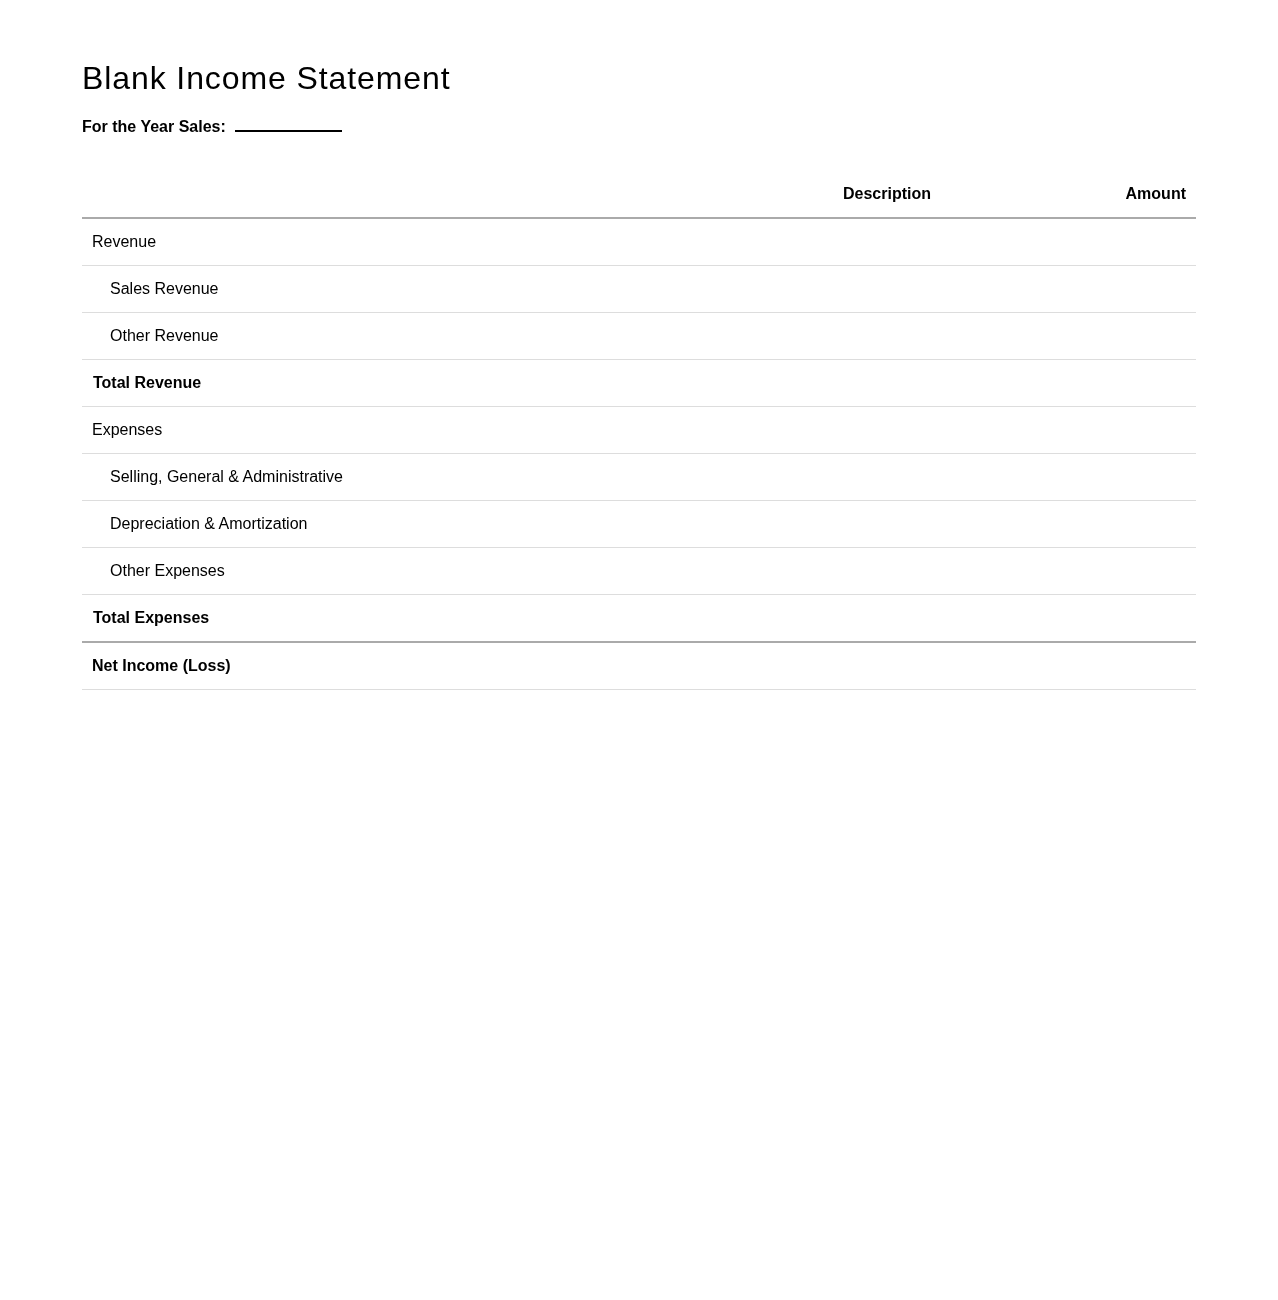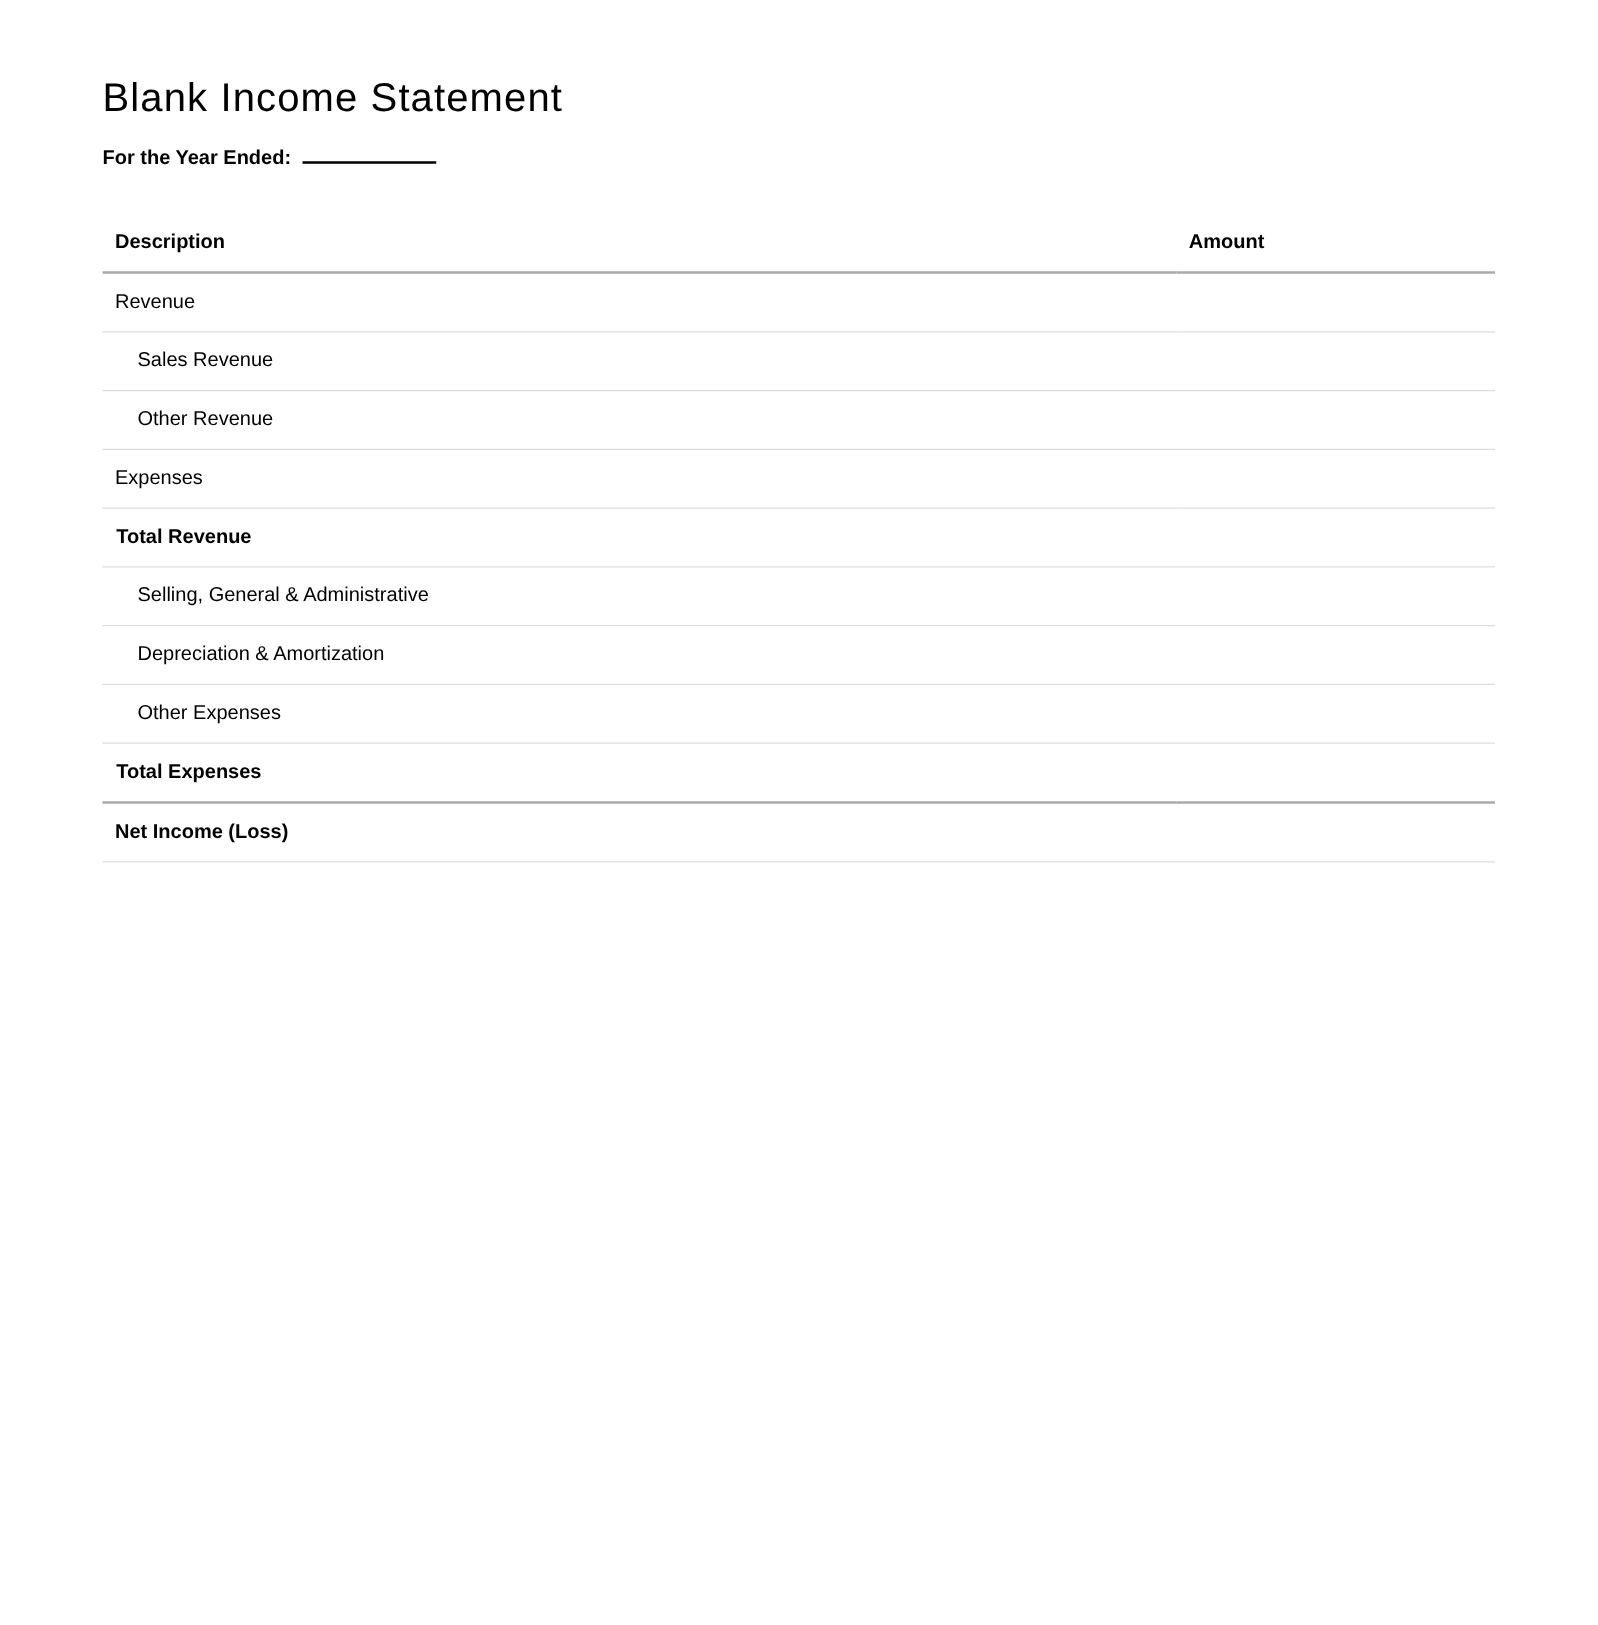"For the Year Ended:" span { text: Ended -> Sales }
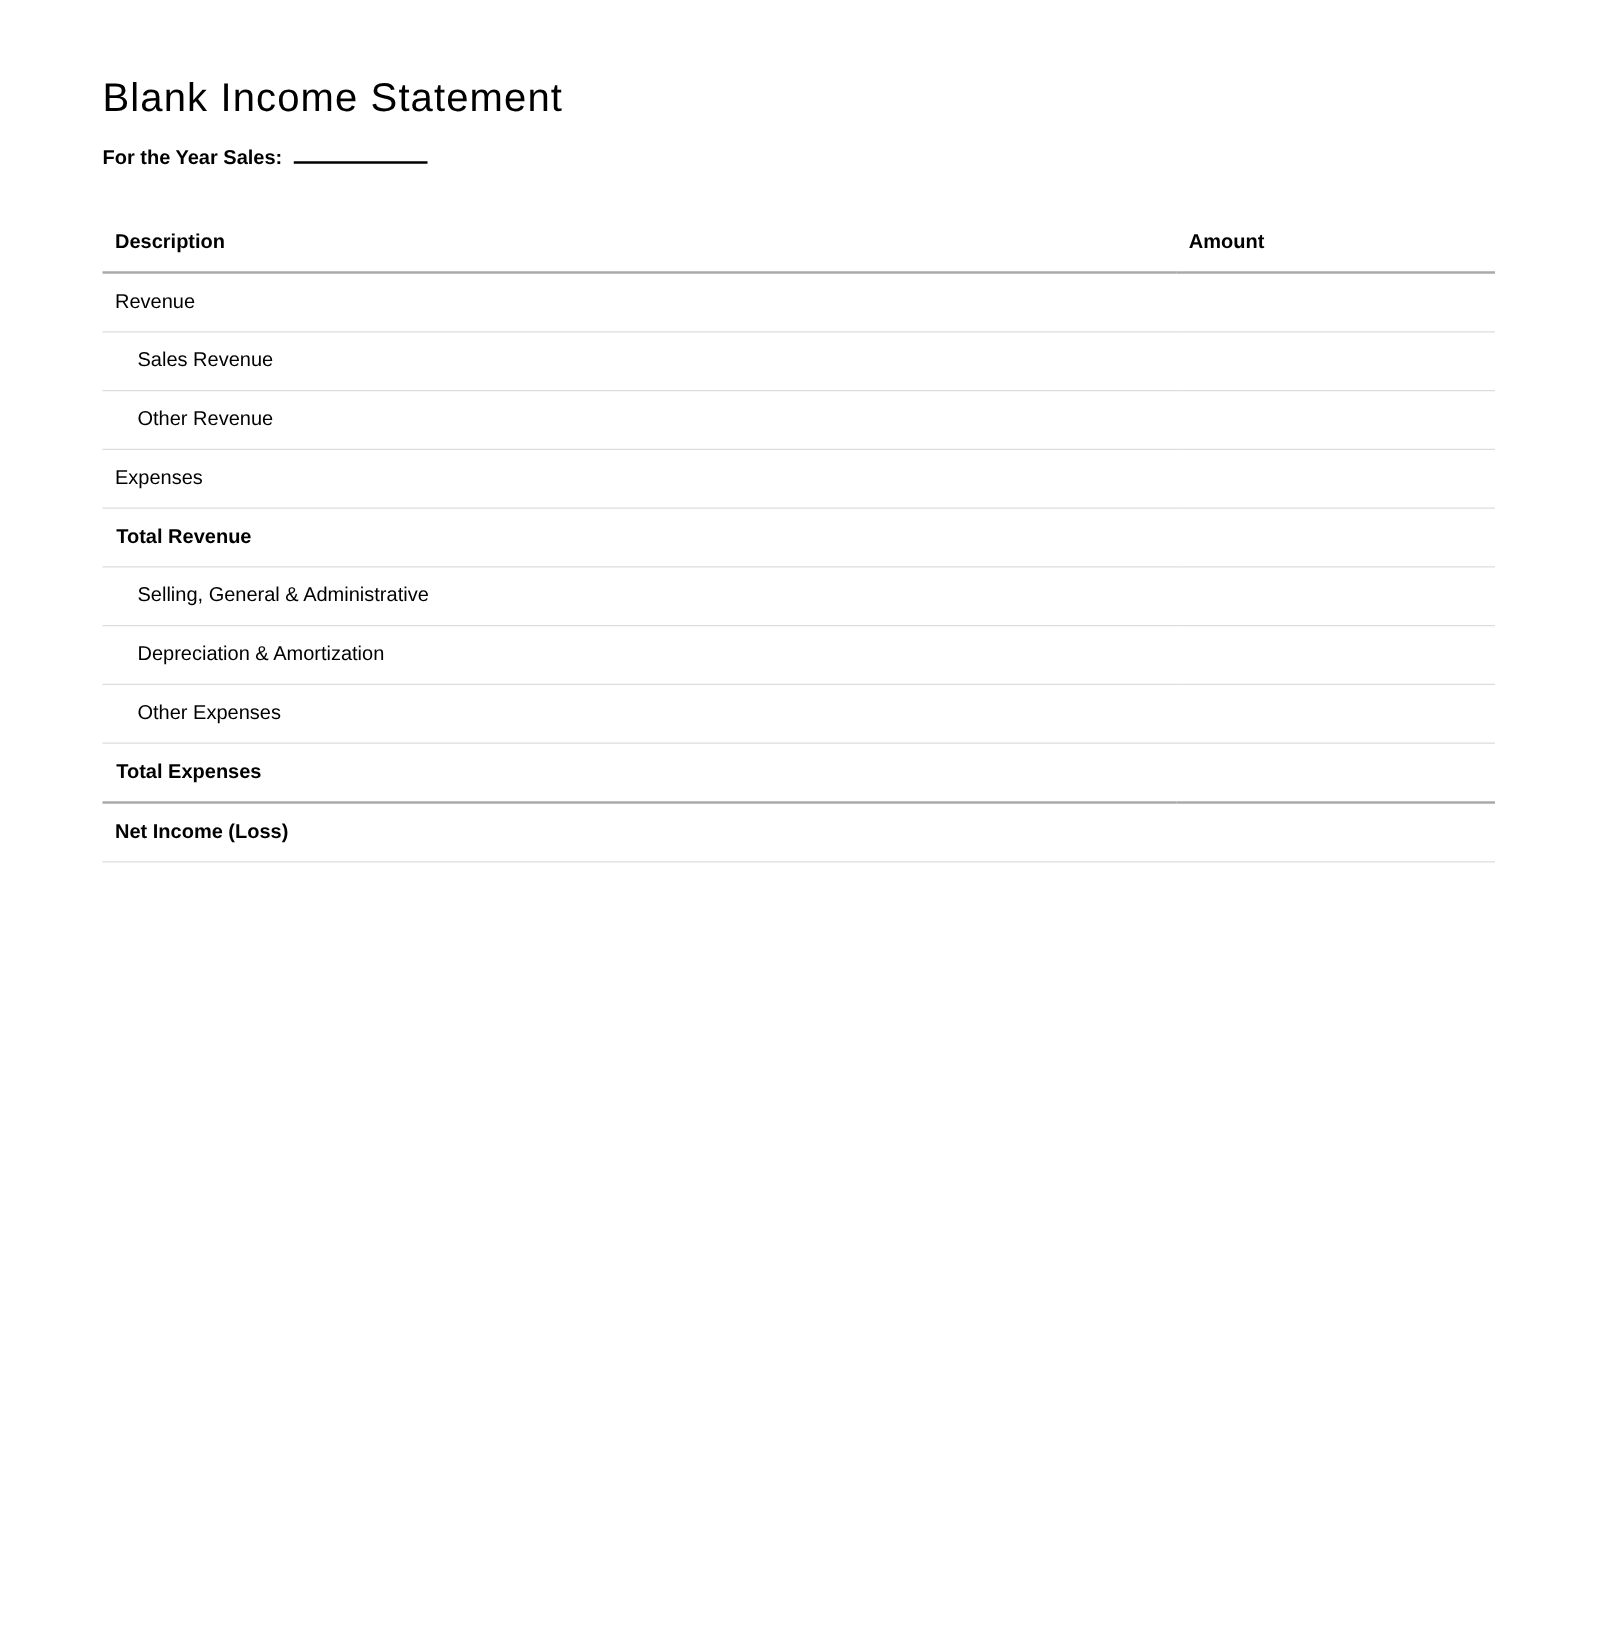"Description" th { text-align: left -> right }
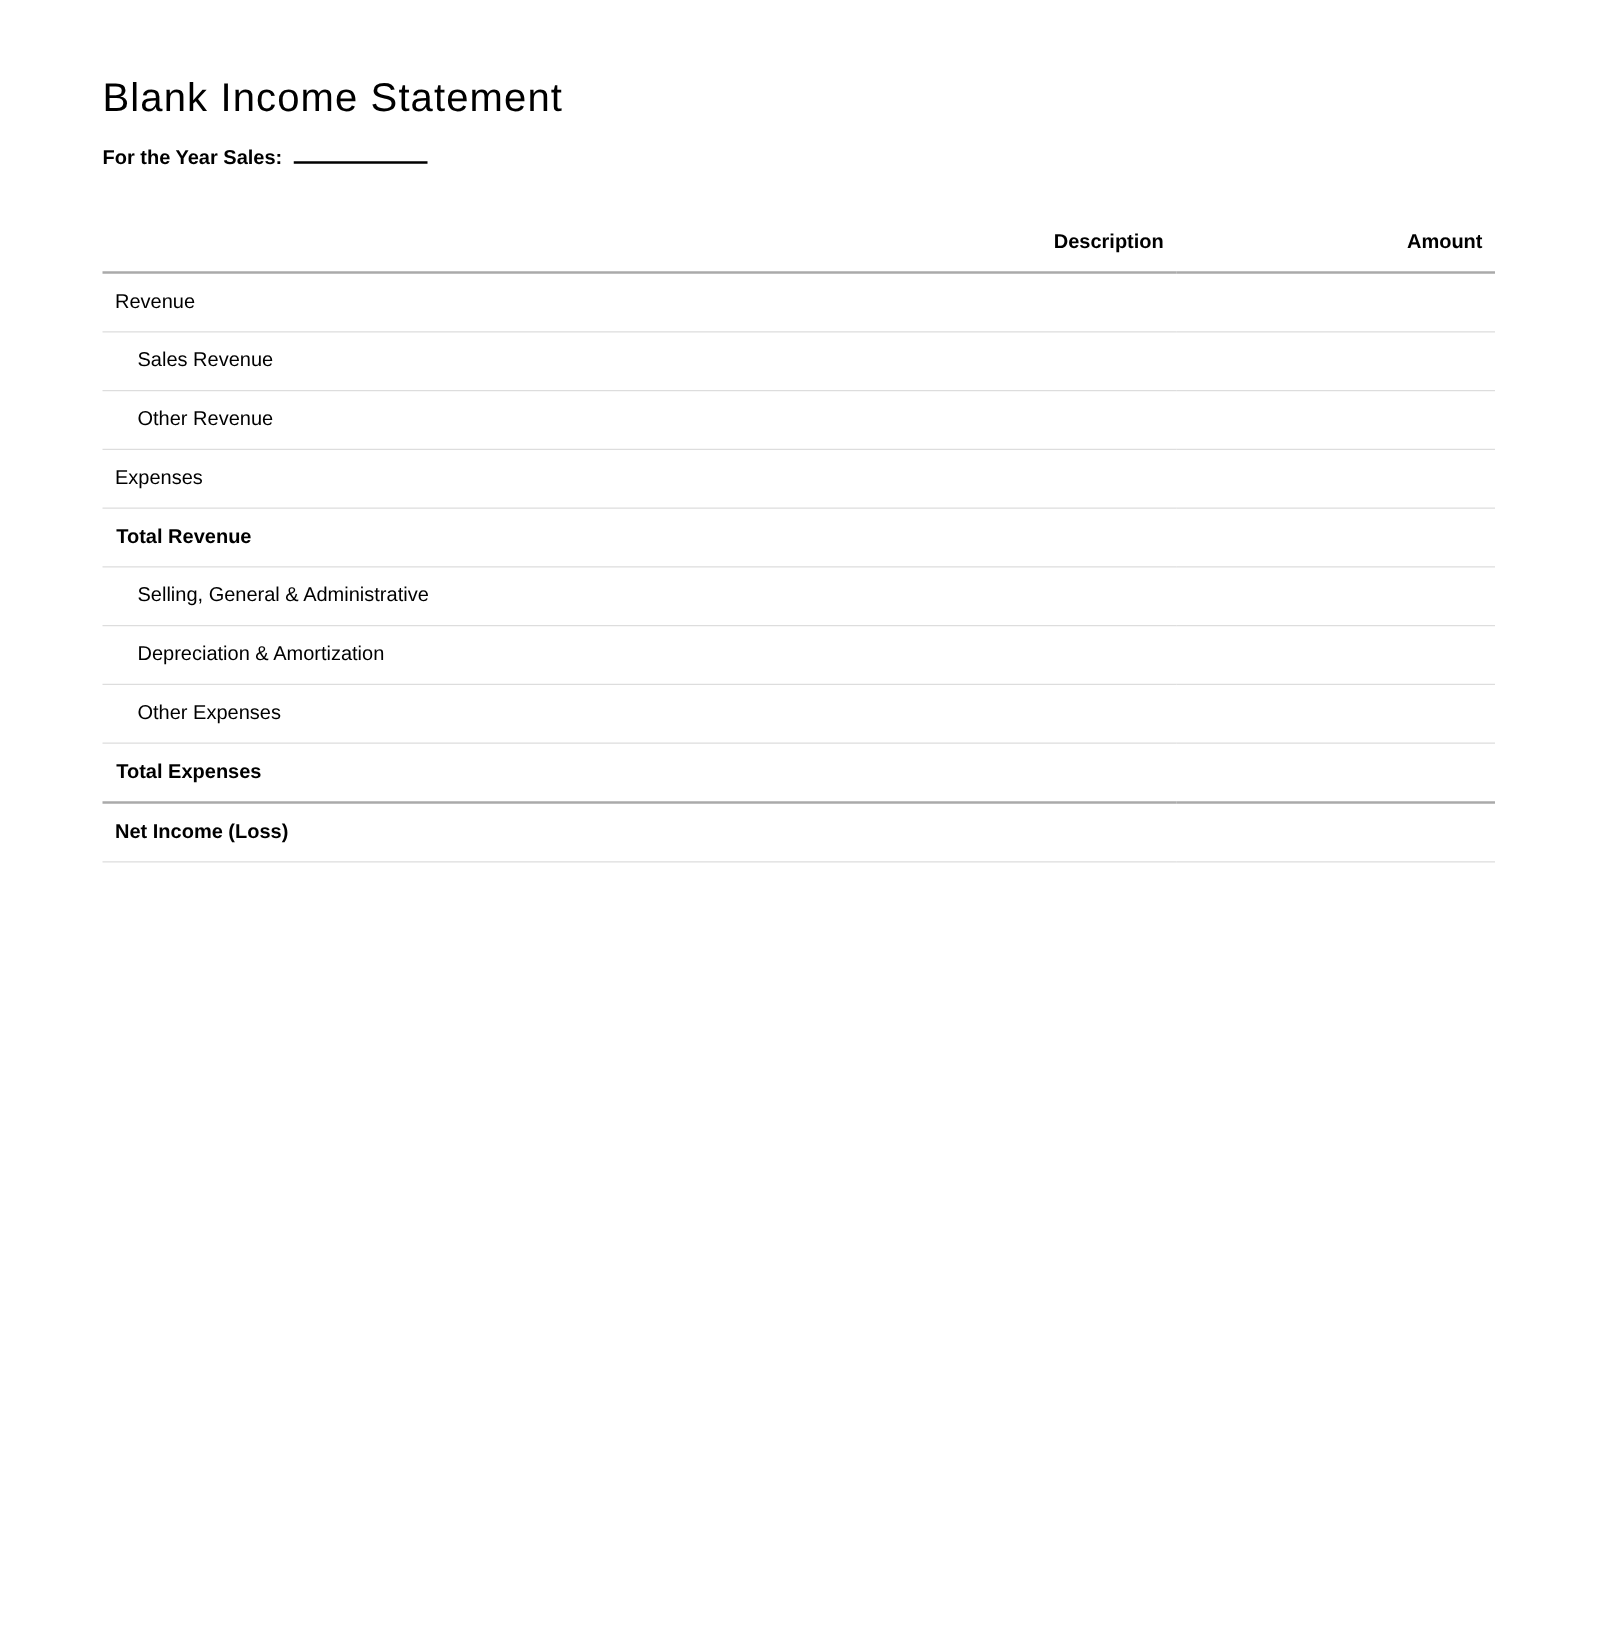"Expenses" tr { order: before "Total Revenue" -> after "Total Revenue" }
